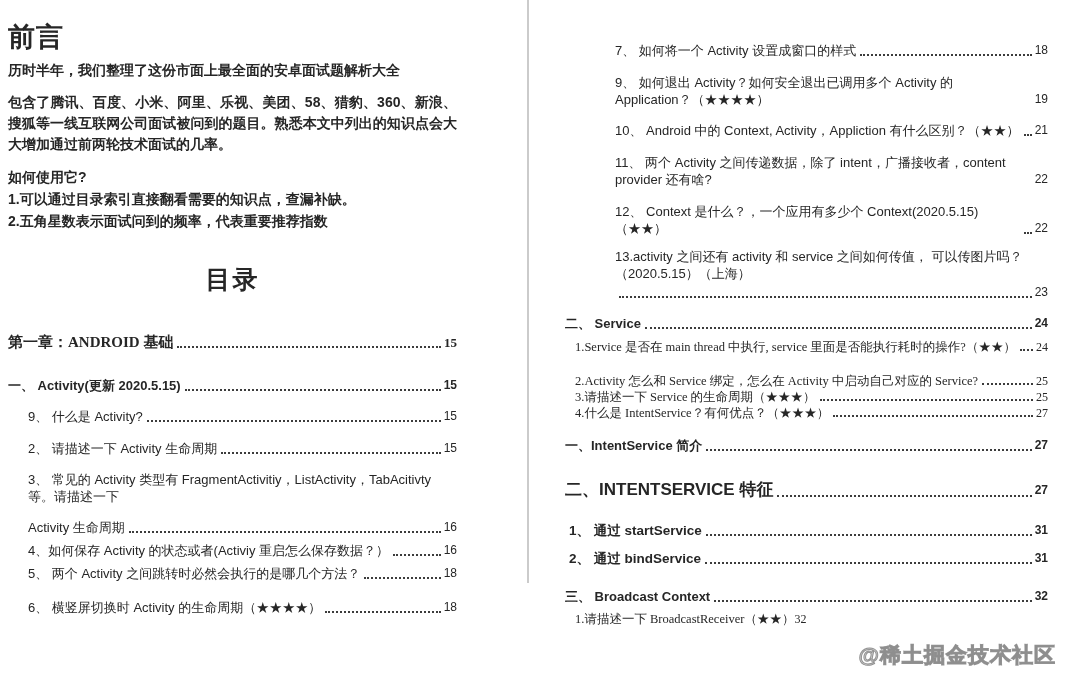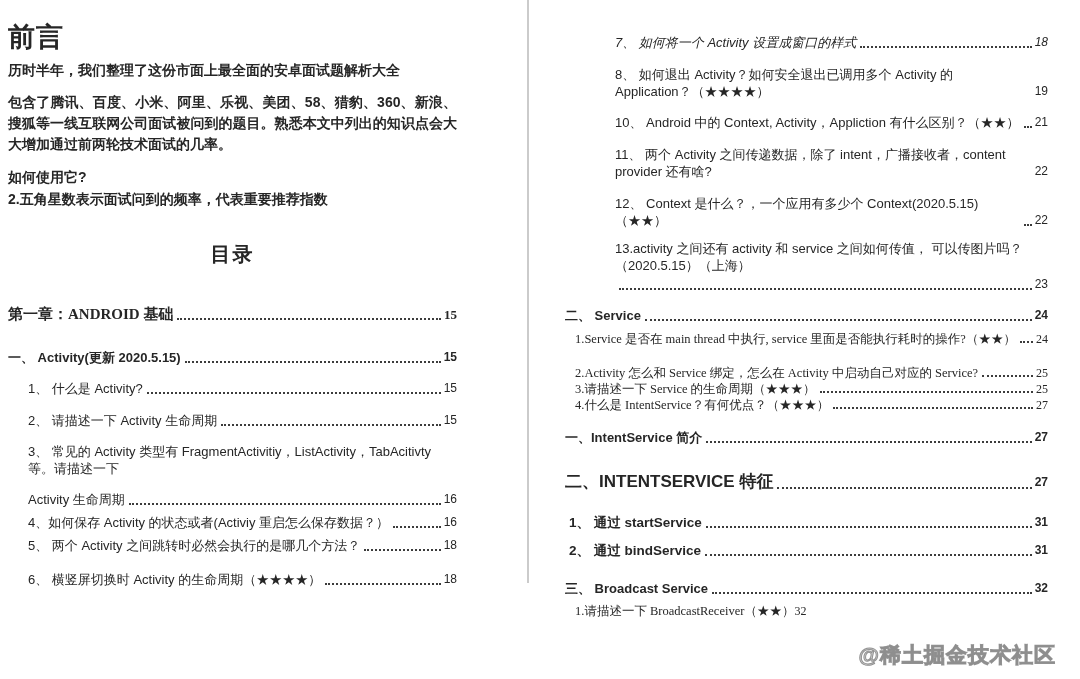"7、 如何将一个 Activity 设置成窗口的样式" div.toc-entry { font-style: italic -> none; margin-top: 4px -> 12px }
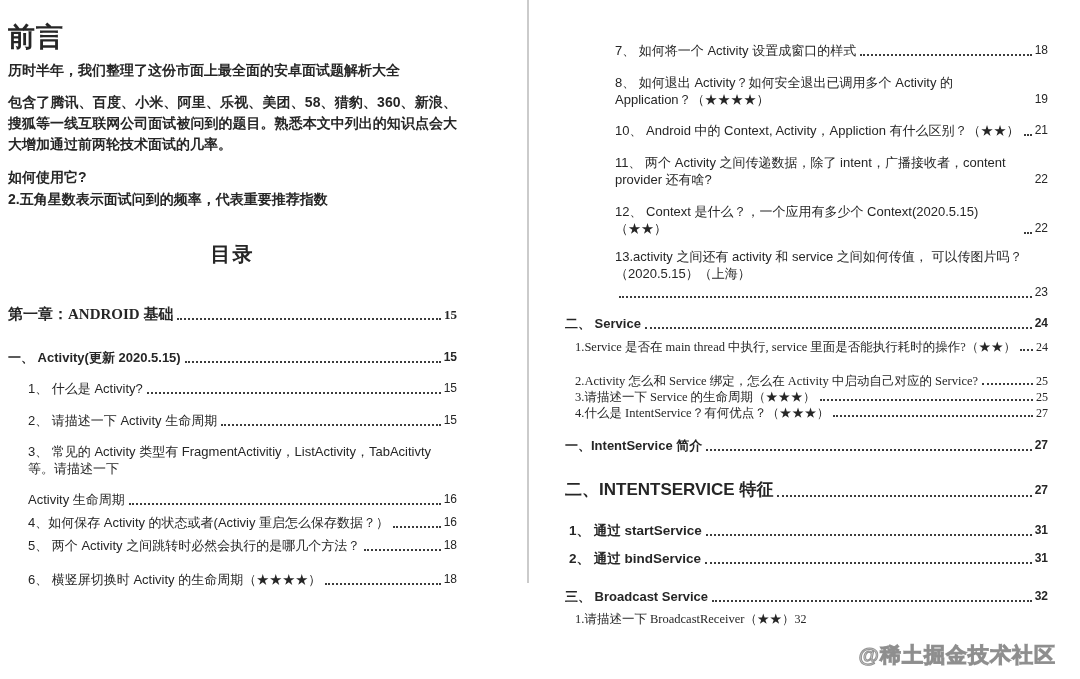"8、 如何退出 Activity？如何安全退出已调用多个 Activity 的" span.toc-label { text: 8 -> 9 }
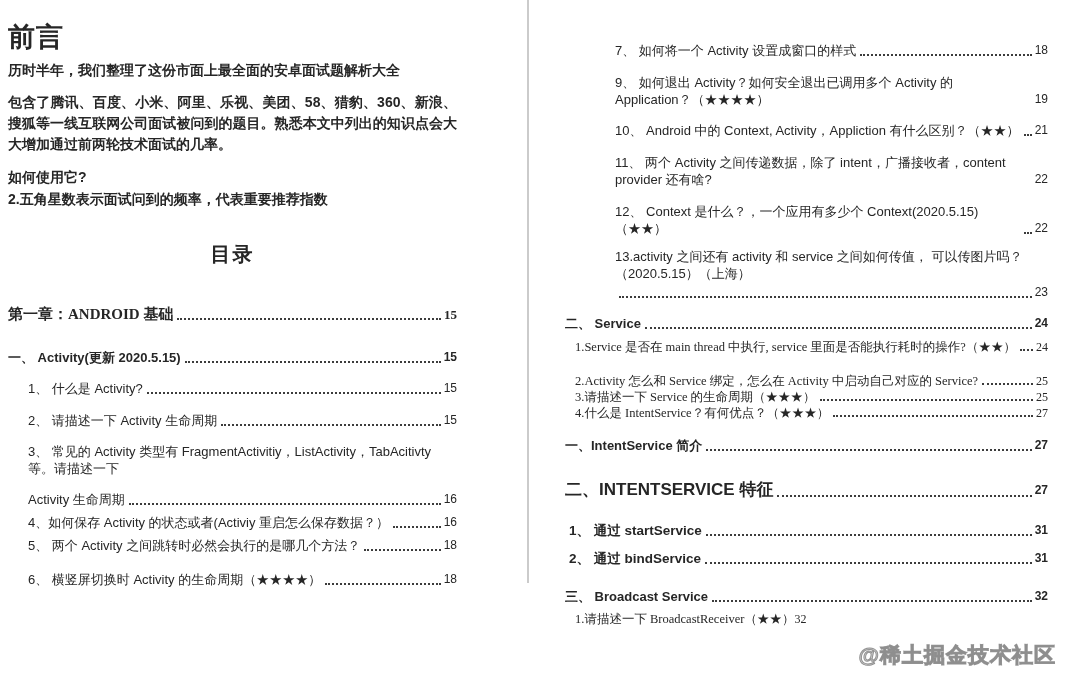"1.可以通过目录索引直接翻看需要的知识点，查漏补缺。" div.usage-note { html: none -> <div>1.可以通过目录索引直接翻看需要的知识点，查漏补缺。</div> }
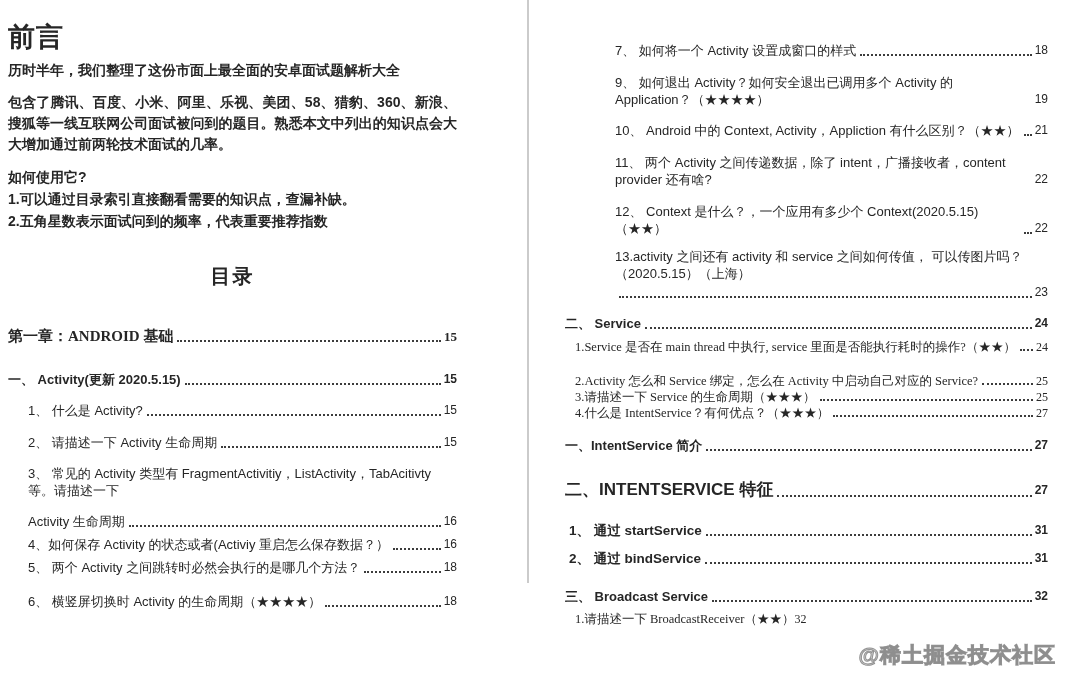"目录" .toc-title { font-size: 20px -> 25px }
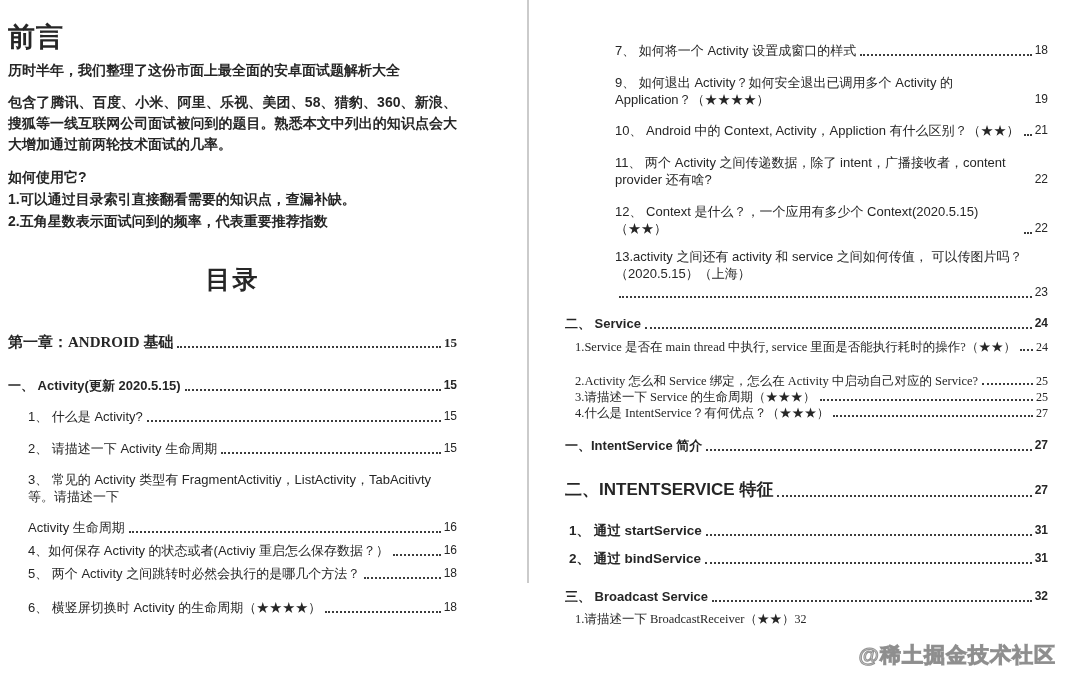"1、 什么是 Activity?" span.toc-label { text: 1 -> 9 }
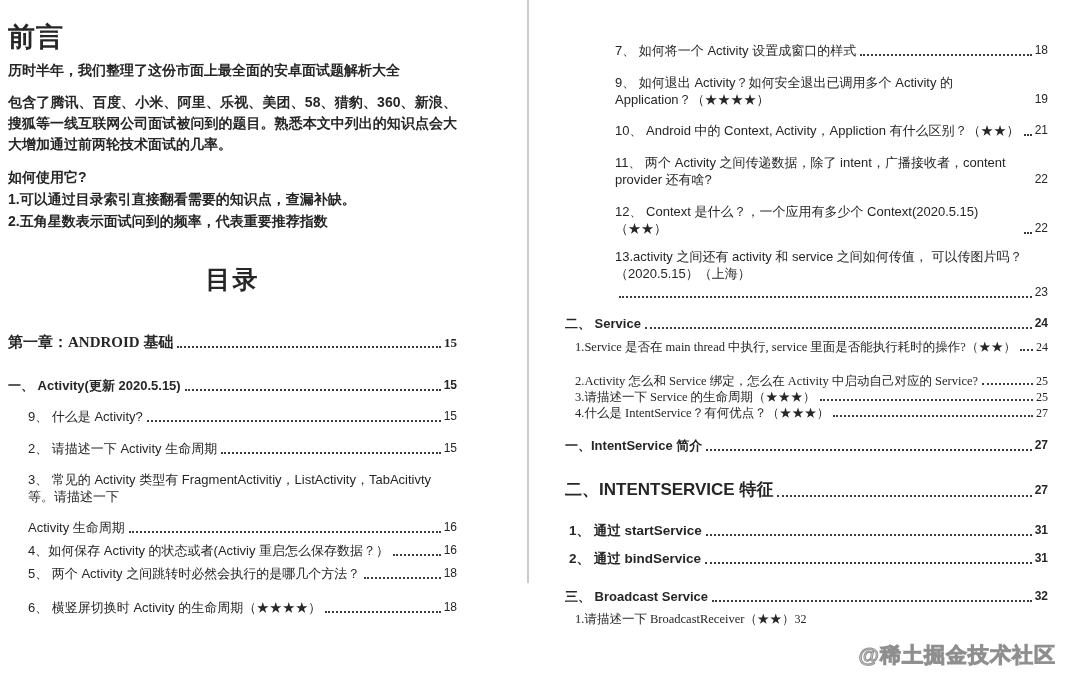"三、 Broadcast Service" span.toc-label { text: Service -> Context }
